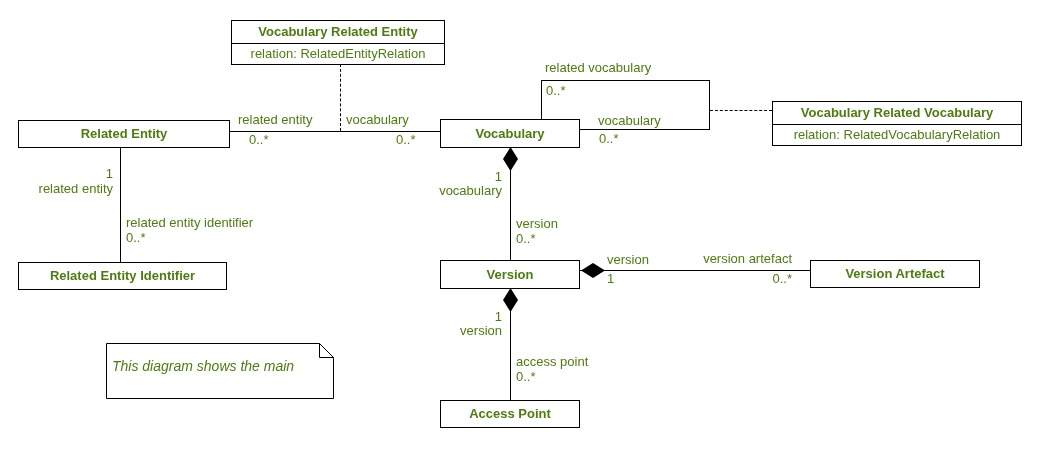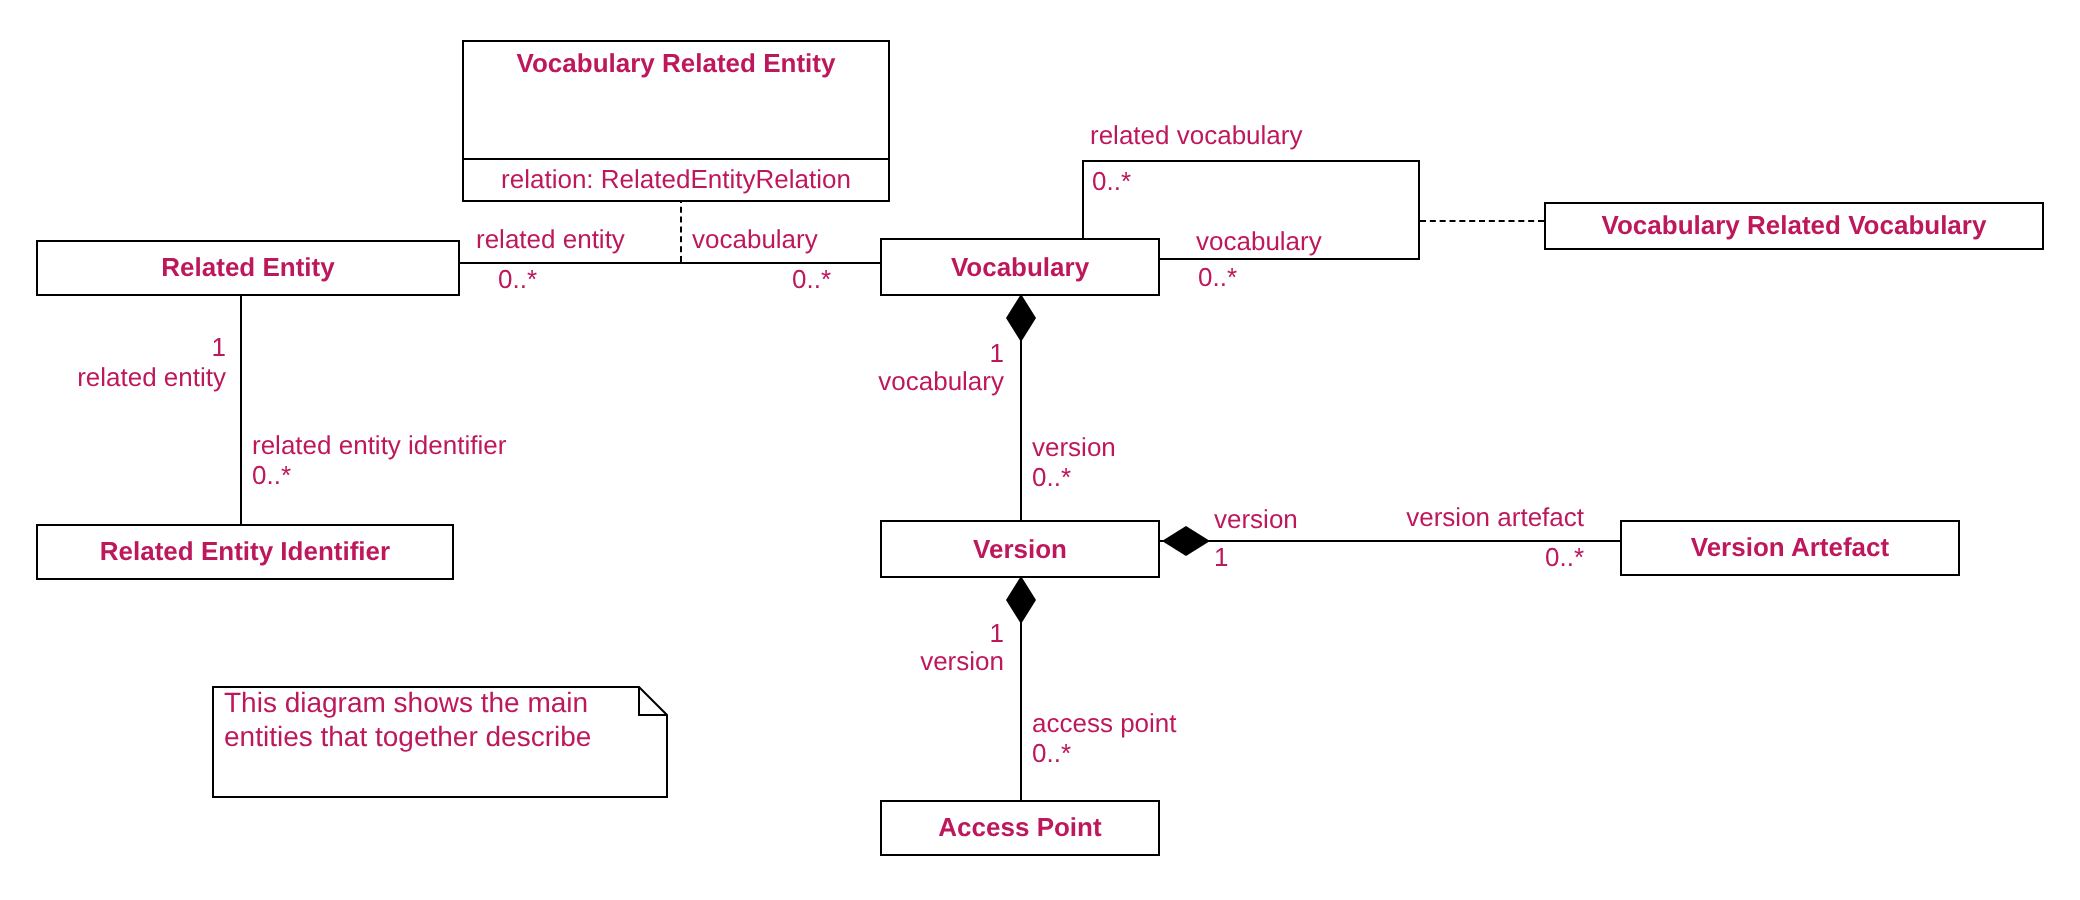"Vocabulary Related Entity" .canvas { color: #be185d -> #4d7c0f }
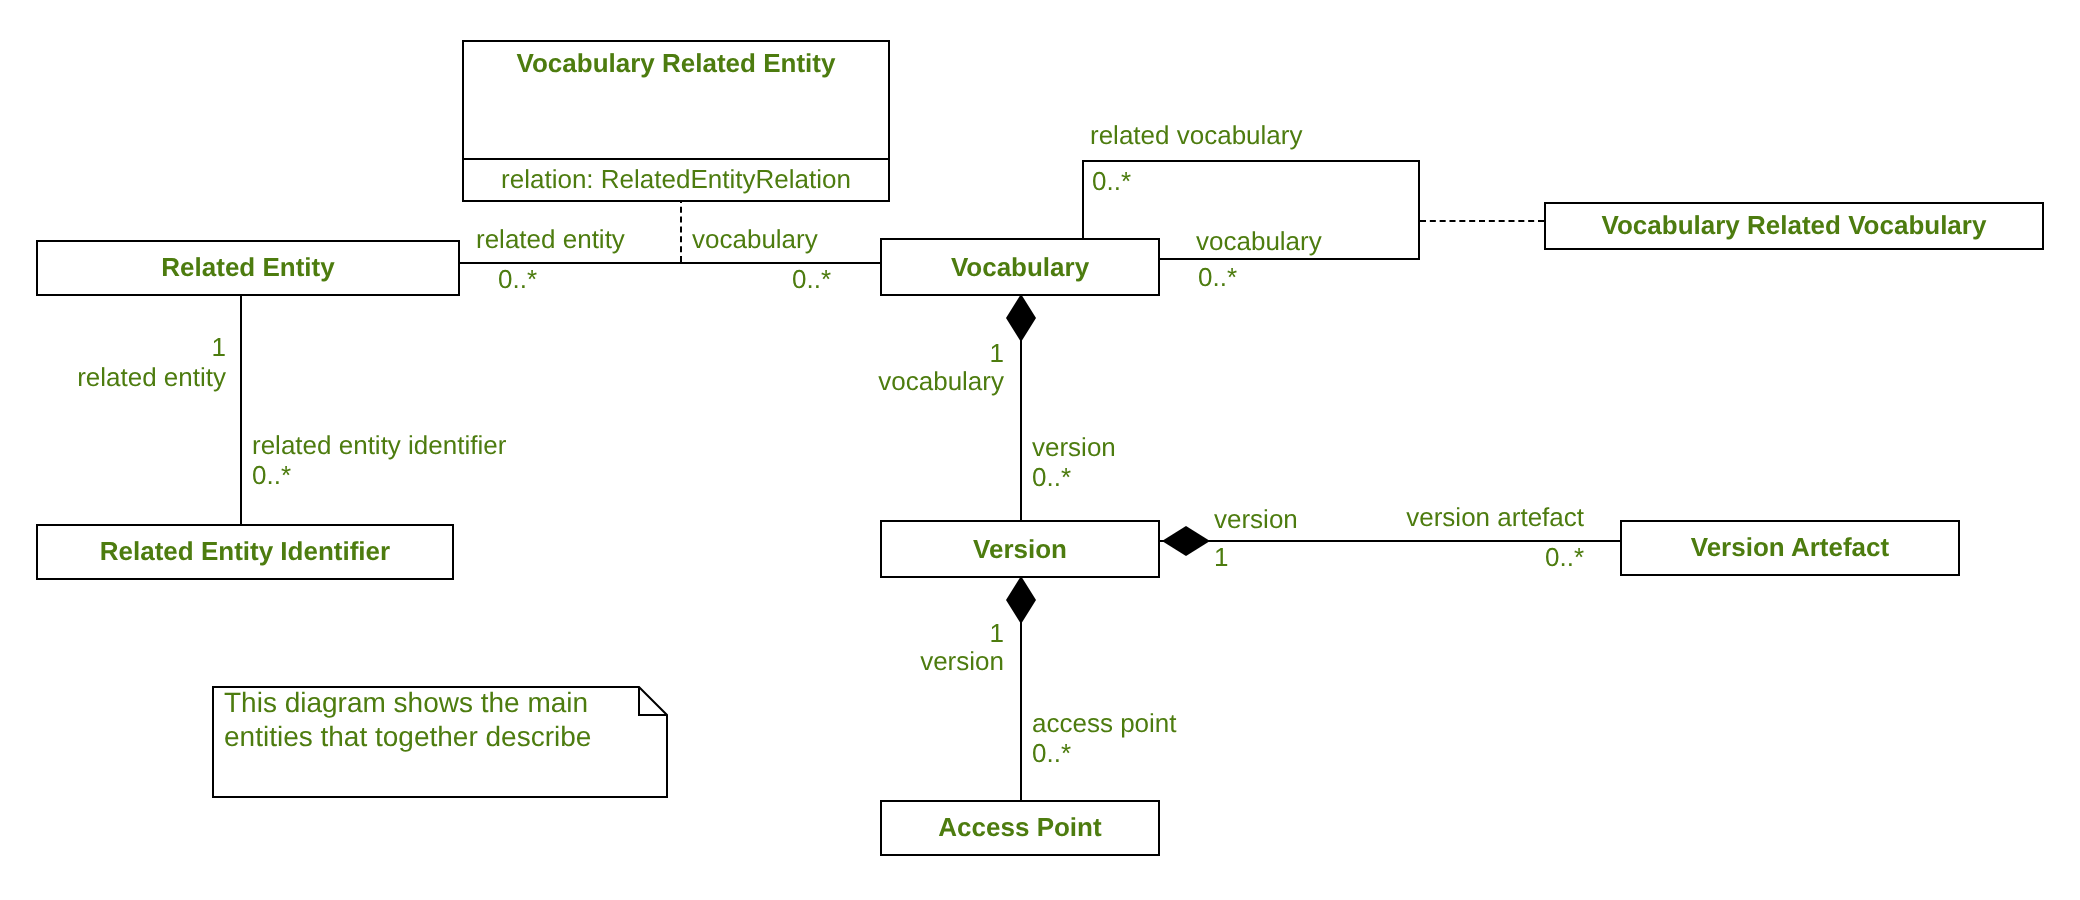"relation: RelatedEntityRelation" .uml-attr { margin-top: 36px -> none }
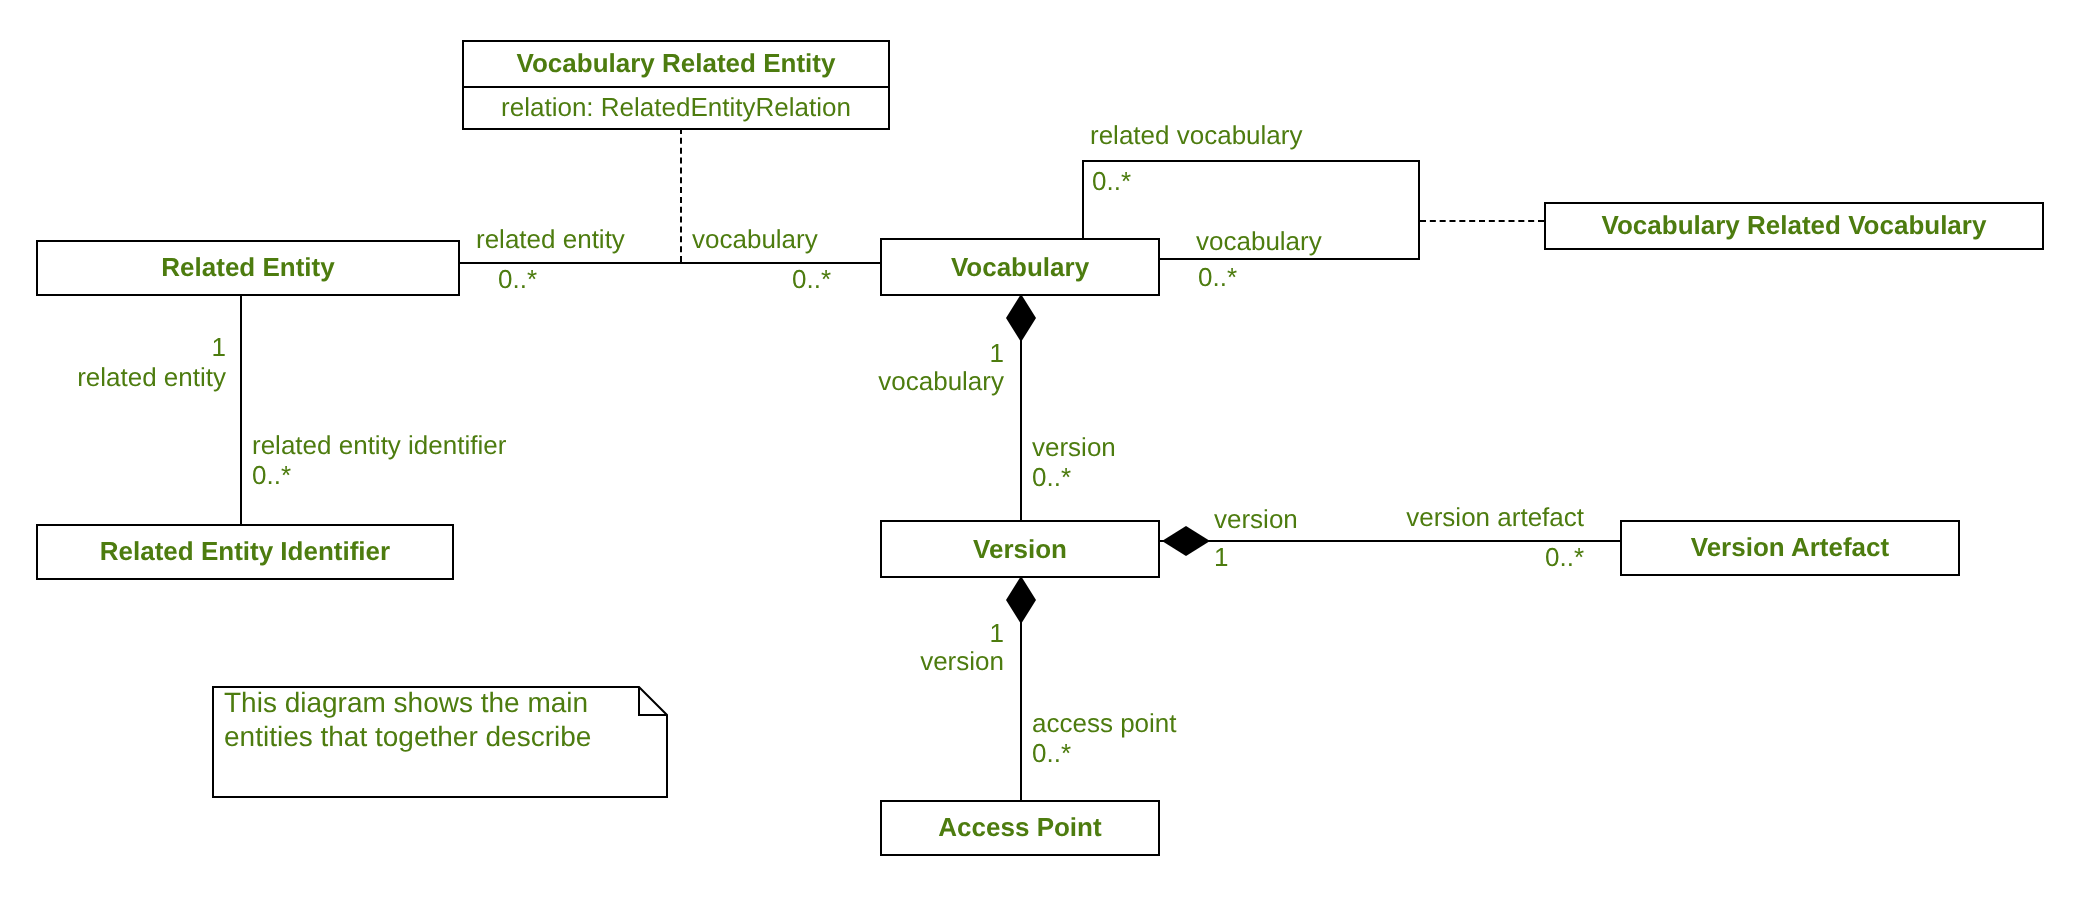"relation: RelatedVocabularyRelation" div.uml-attr { html: none -> <div>relation: RelatedVocabularyRelation</div> }
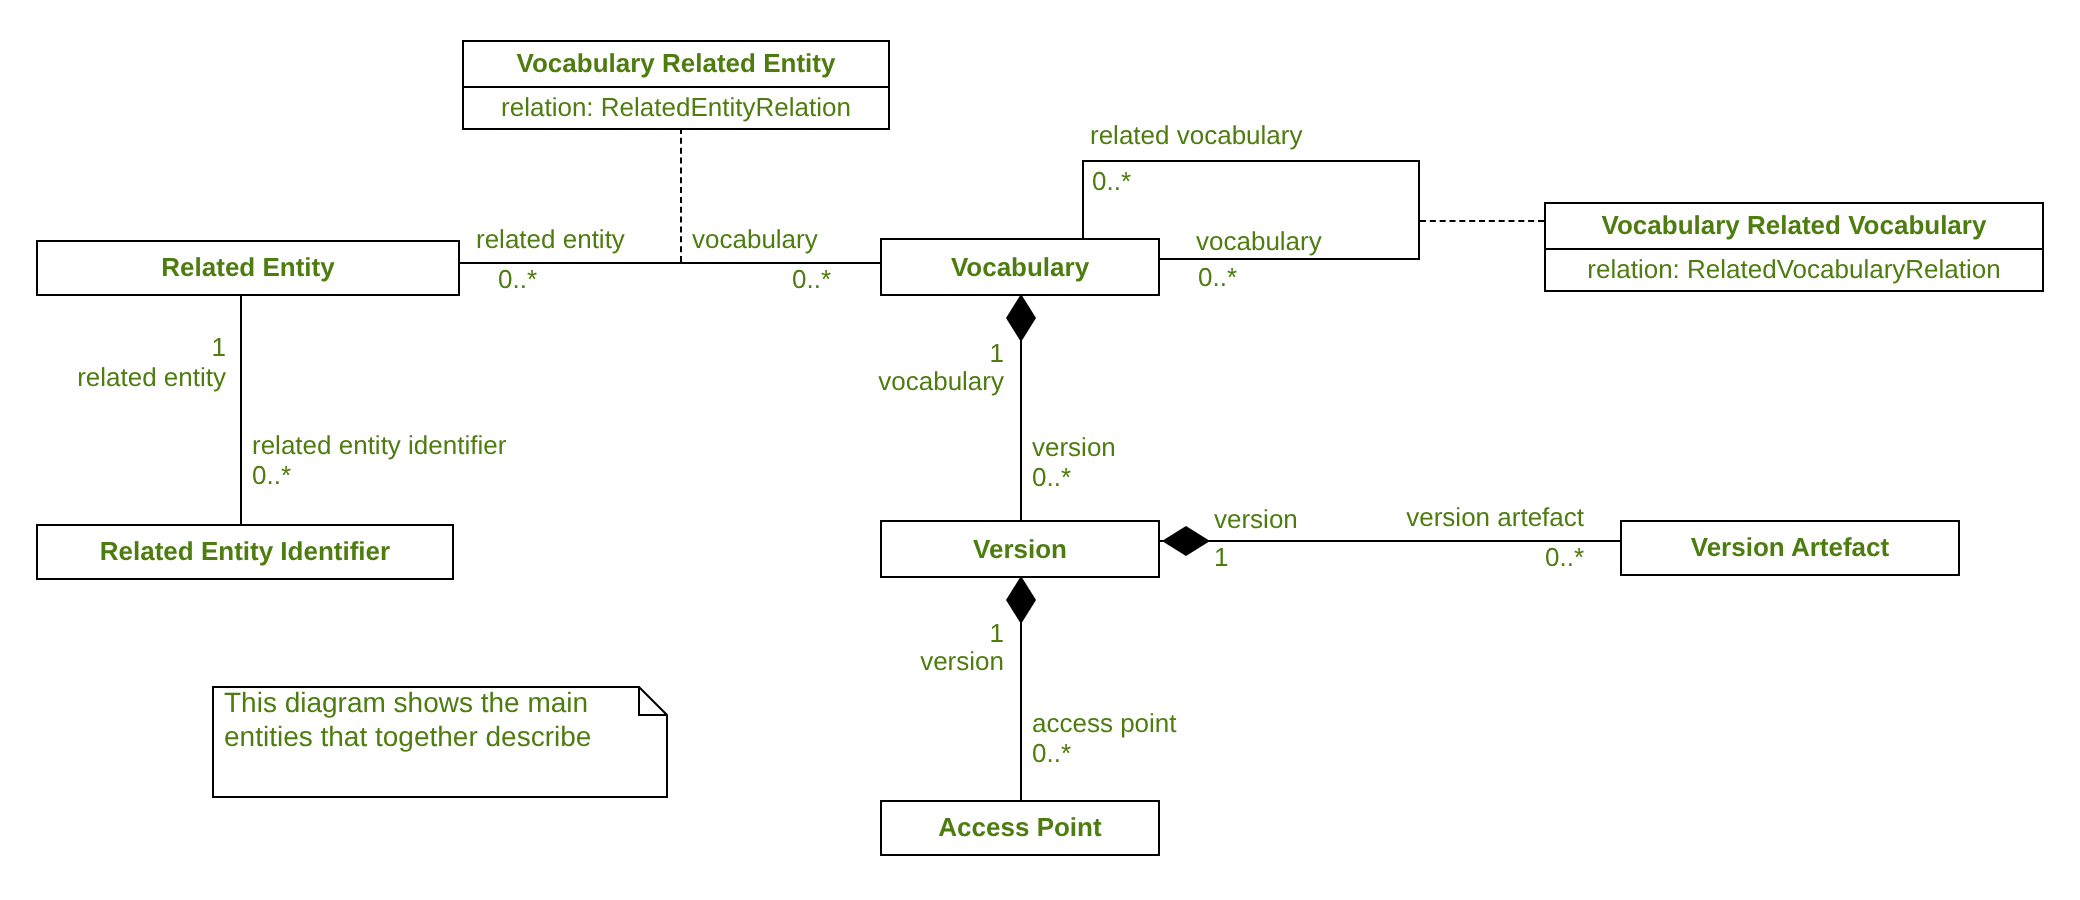"This diagram shows the main" div.note-text { font-style: none -> italic; top: 343px -> 358px }
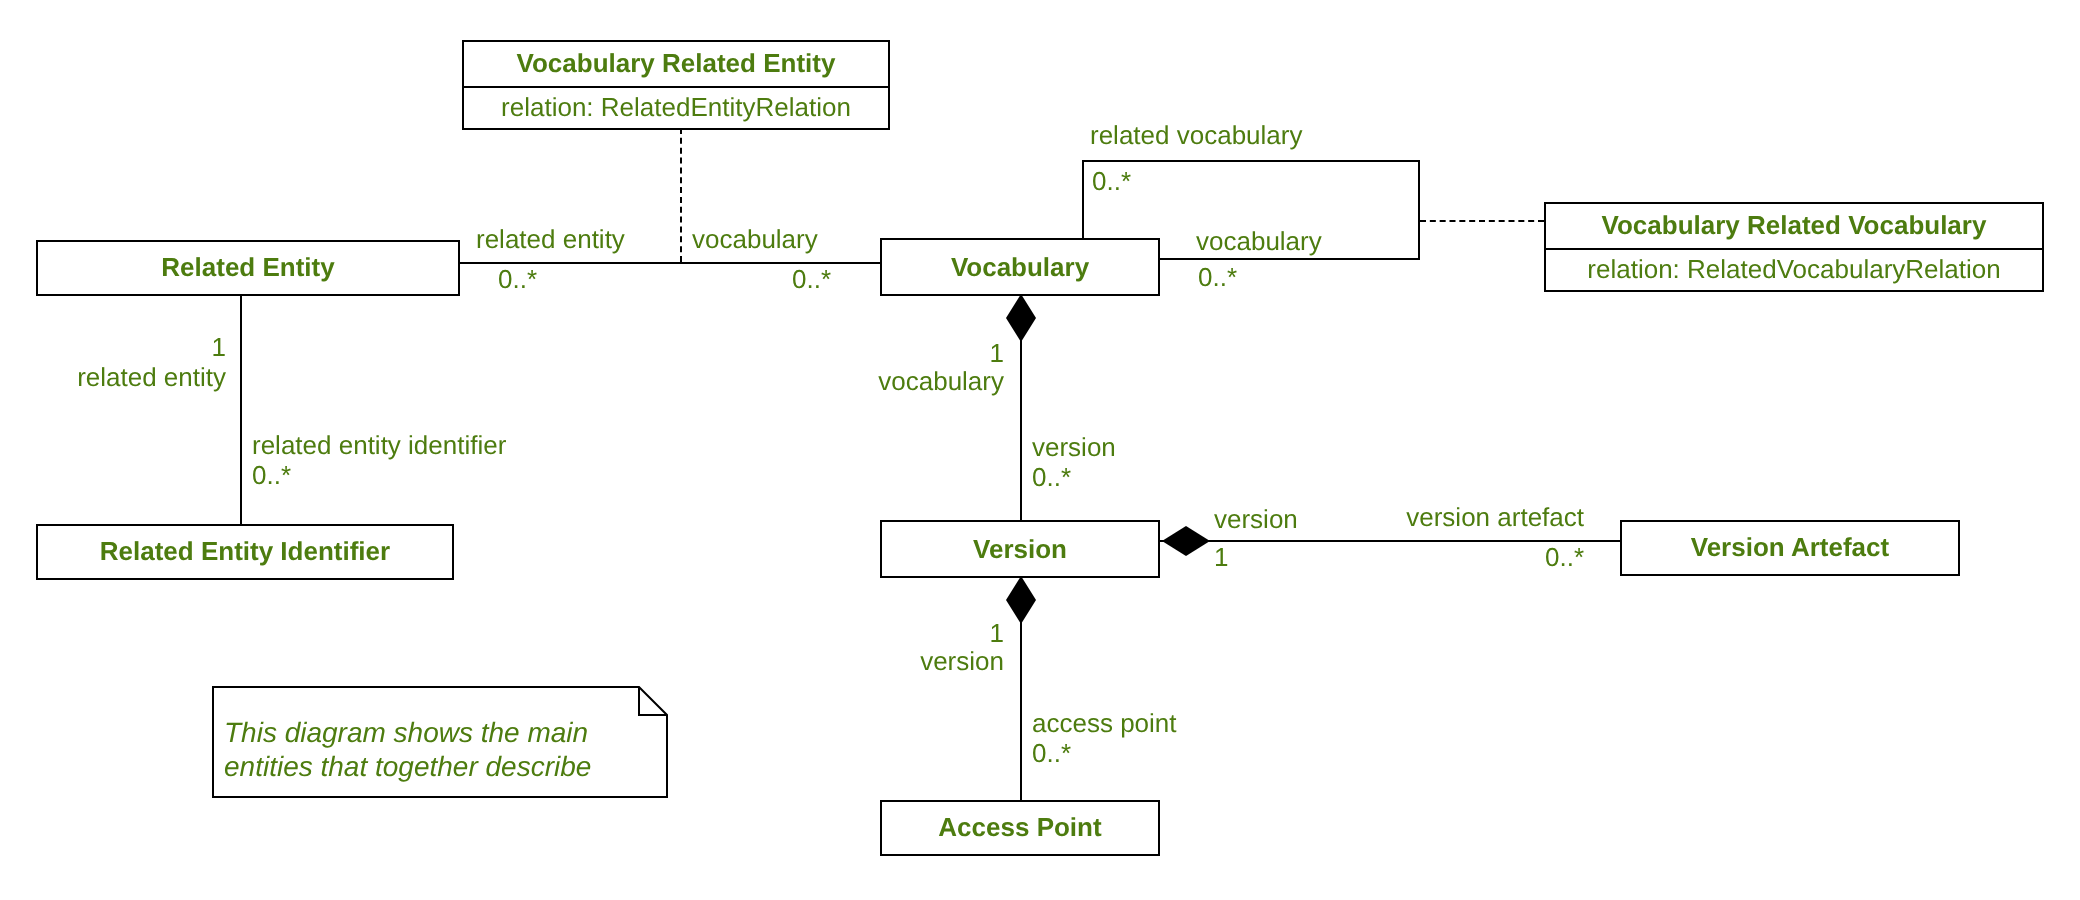"entities that together describe" div { html: <div>entities that together describe</div> -> none }
